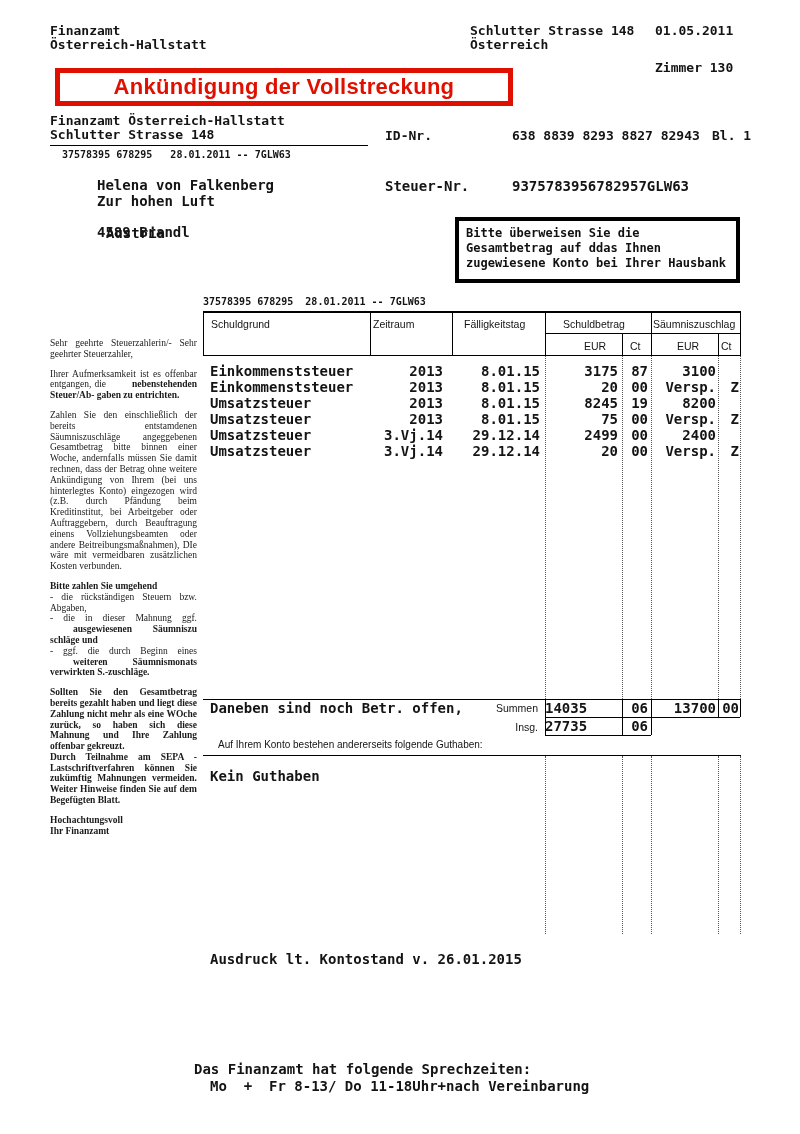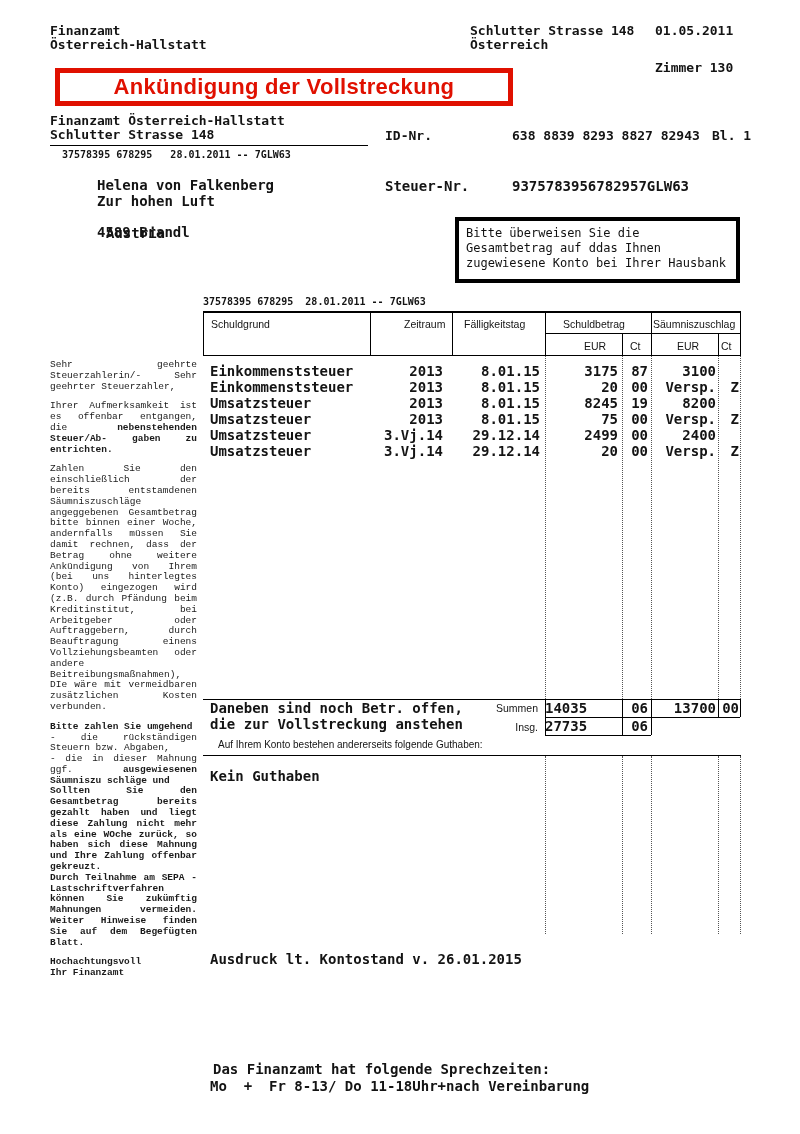"Bitte überweisen Sie die Gesamtbetrag" .noticebox { font-weight: normal -> bold }
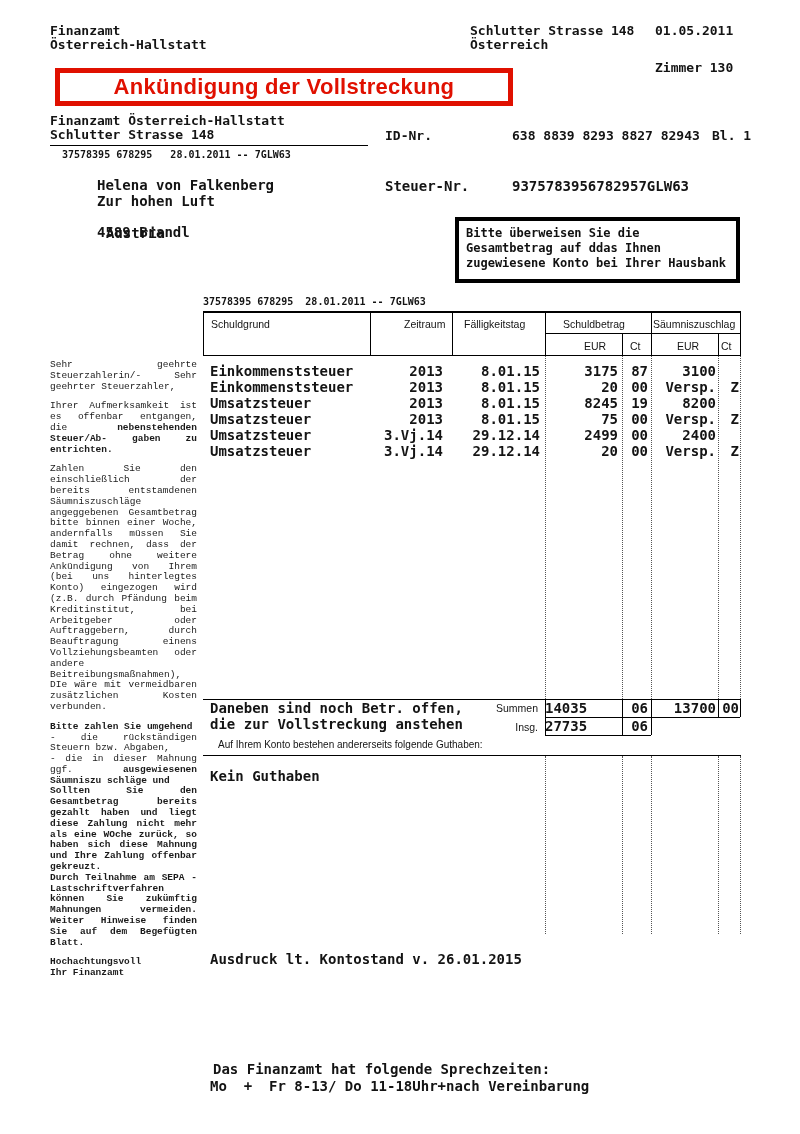"Zeitraum" div.s { left: 404px -> 373px }
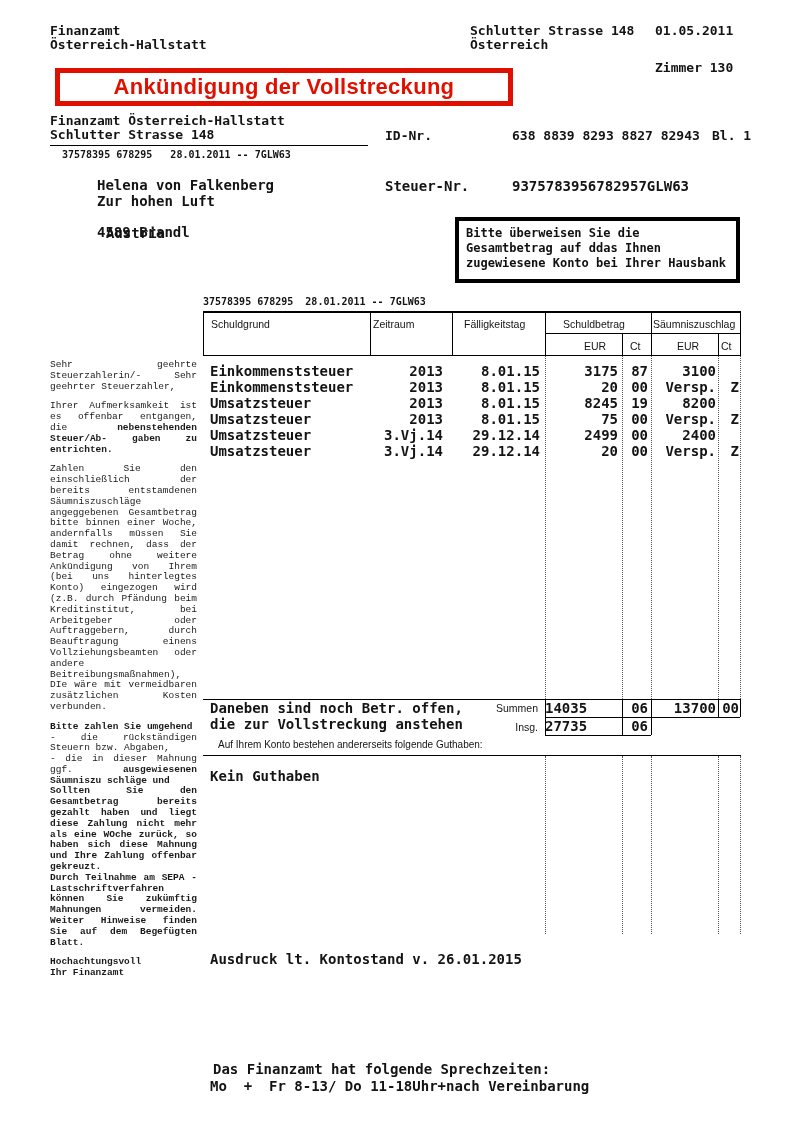"Sehr geehrte Steuerzahlerin/- Sehr" .sidebar { font-family: Liberation Mono, monospace -> Liberation Serif, serif; top: 360px -> 338px }
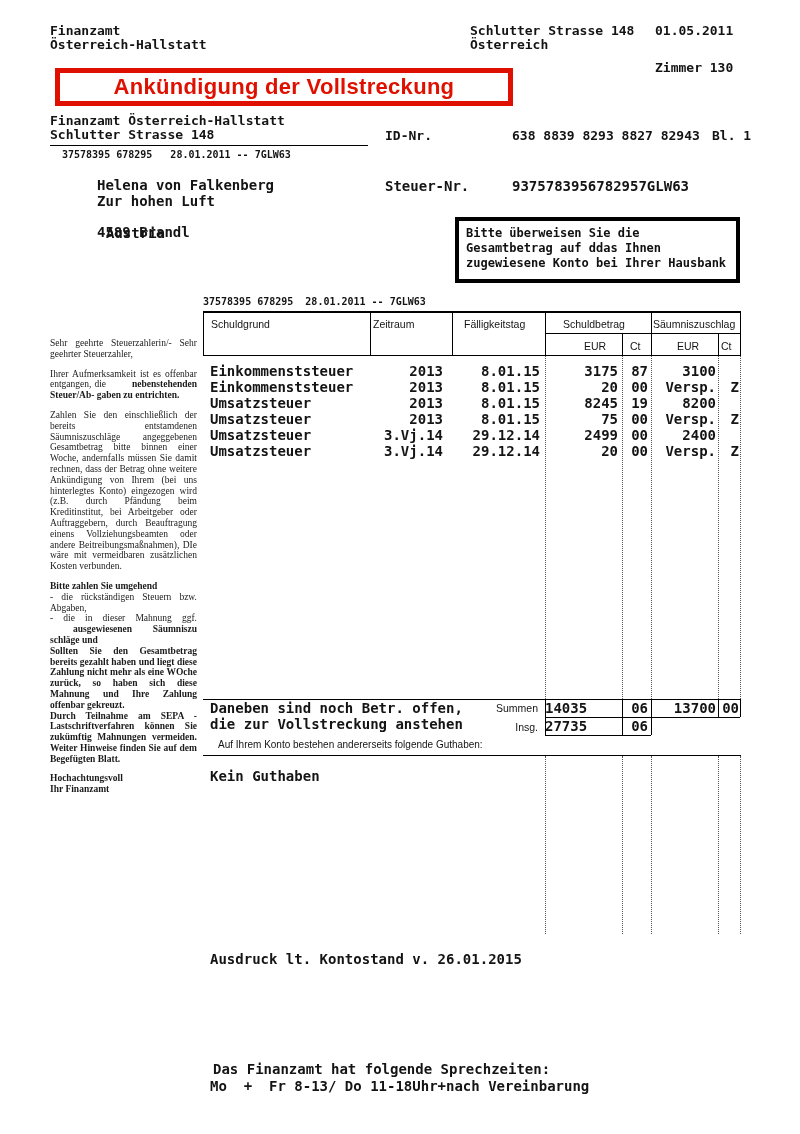"- ggf. die durch Beginn" p { html: none -> <p><span>- ggf. die durch Beginn eines </span><span>weiteren Säumnismonats verwirkten S.-zuschläge.</span></p> }
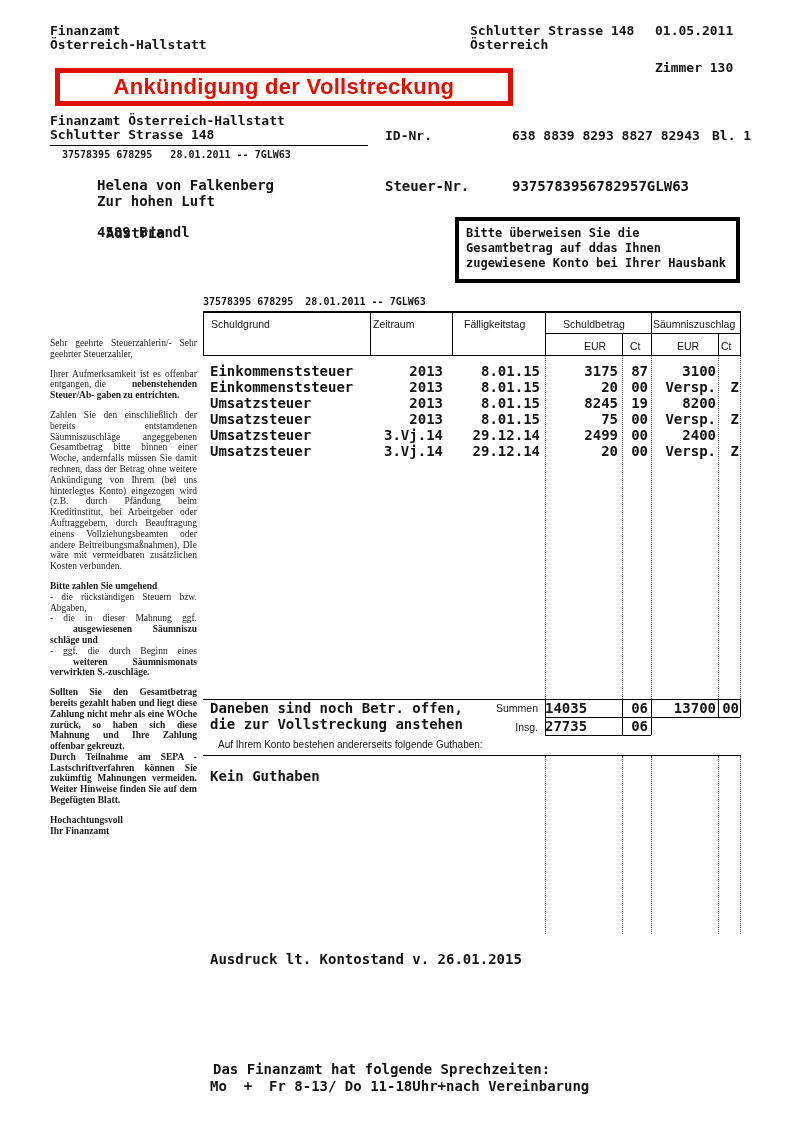"die zur Vollstreckung anstehen" div.m { html: <div>die zur Vollstreckung anstehen</div> -> none }
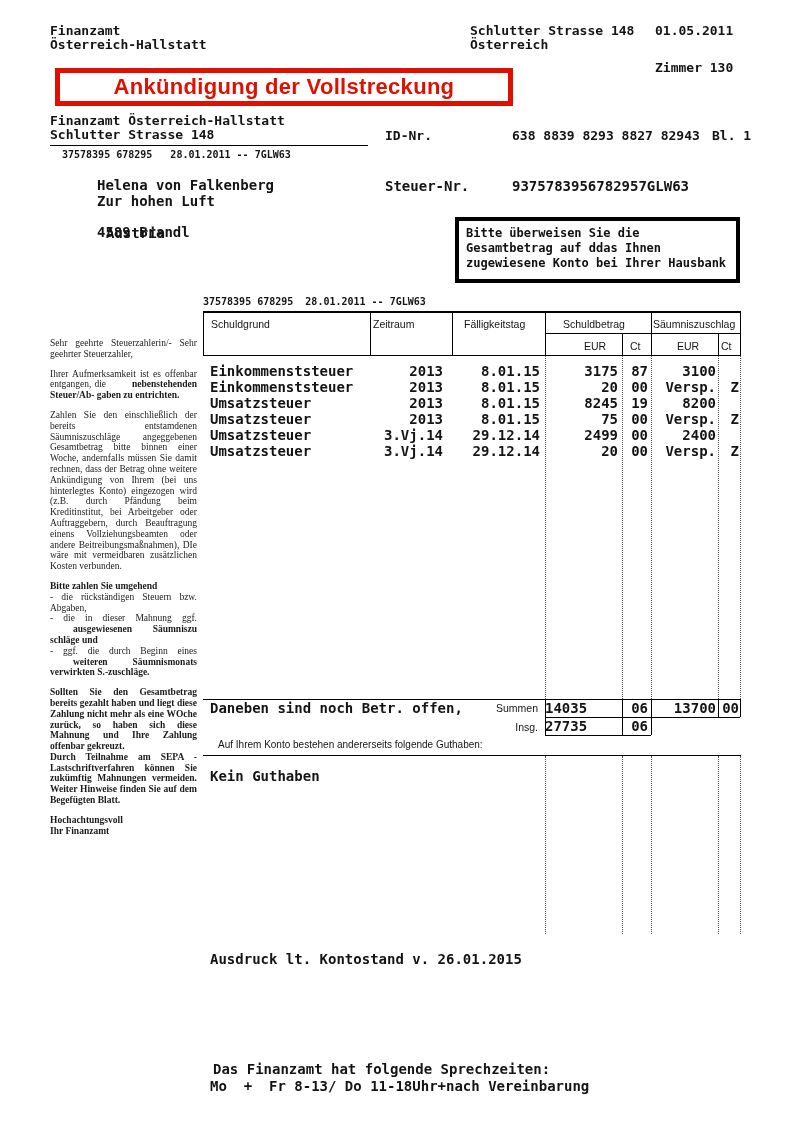"Das Finanzamt hat folgende Sprechzeiten:" div.m { left: 213px -> 194px }
